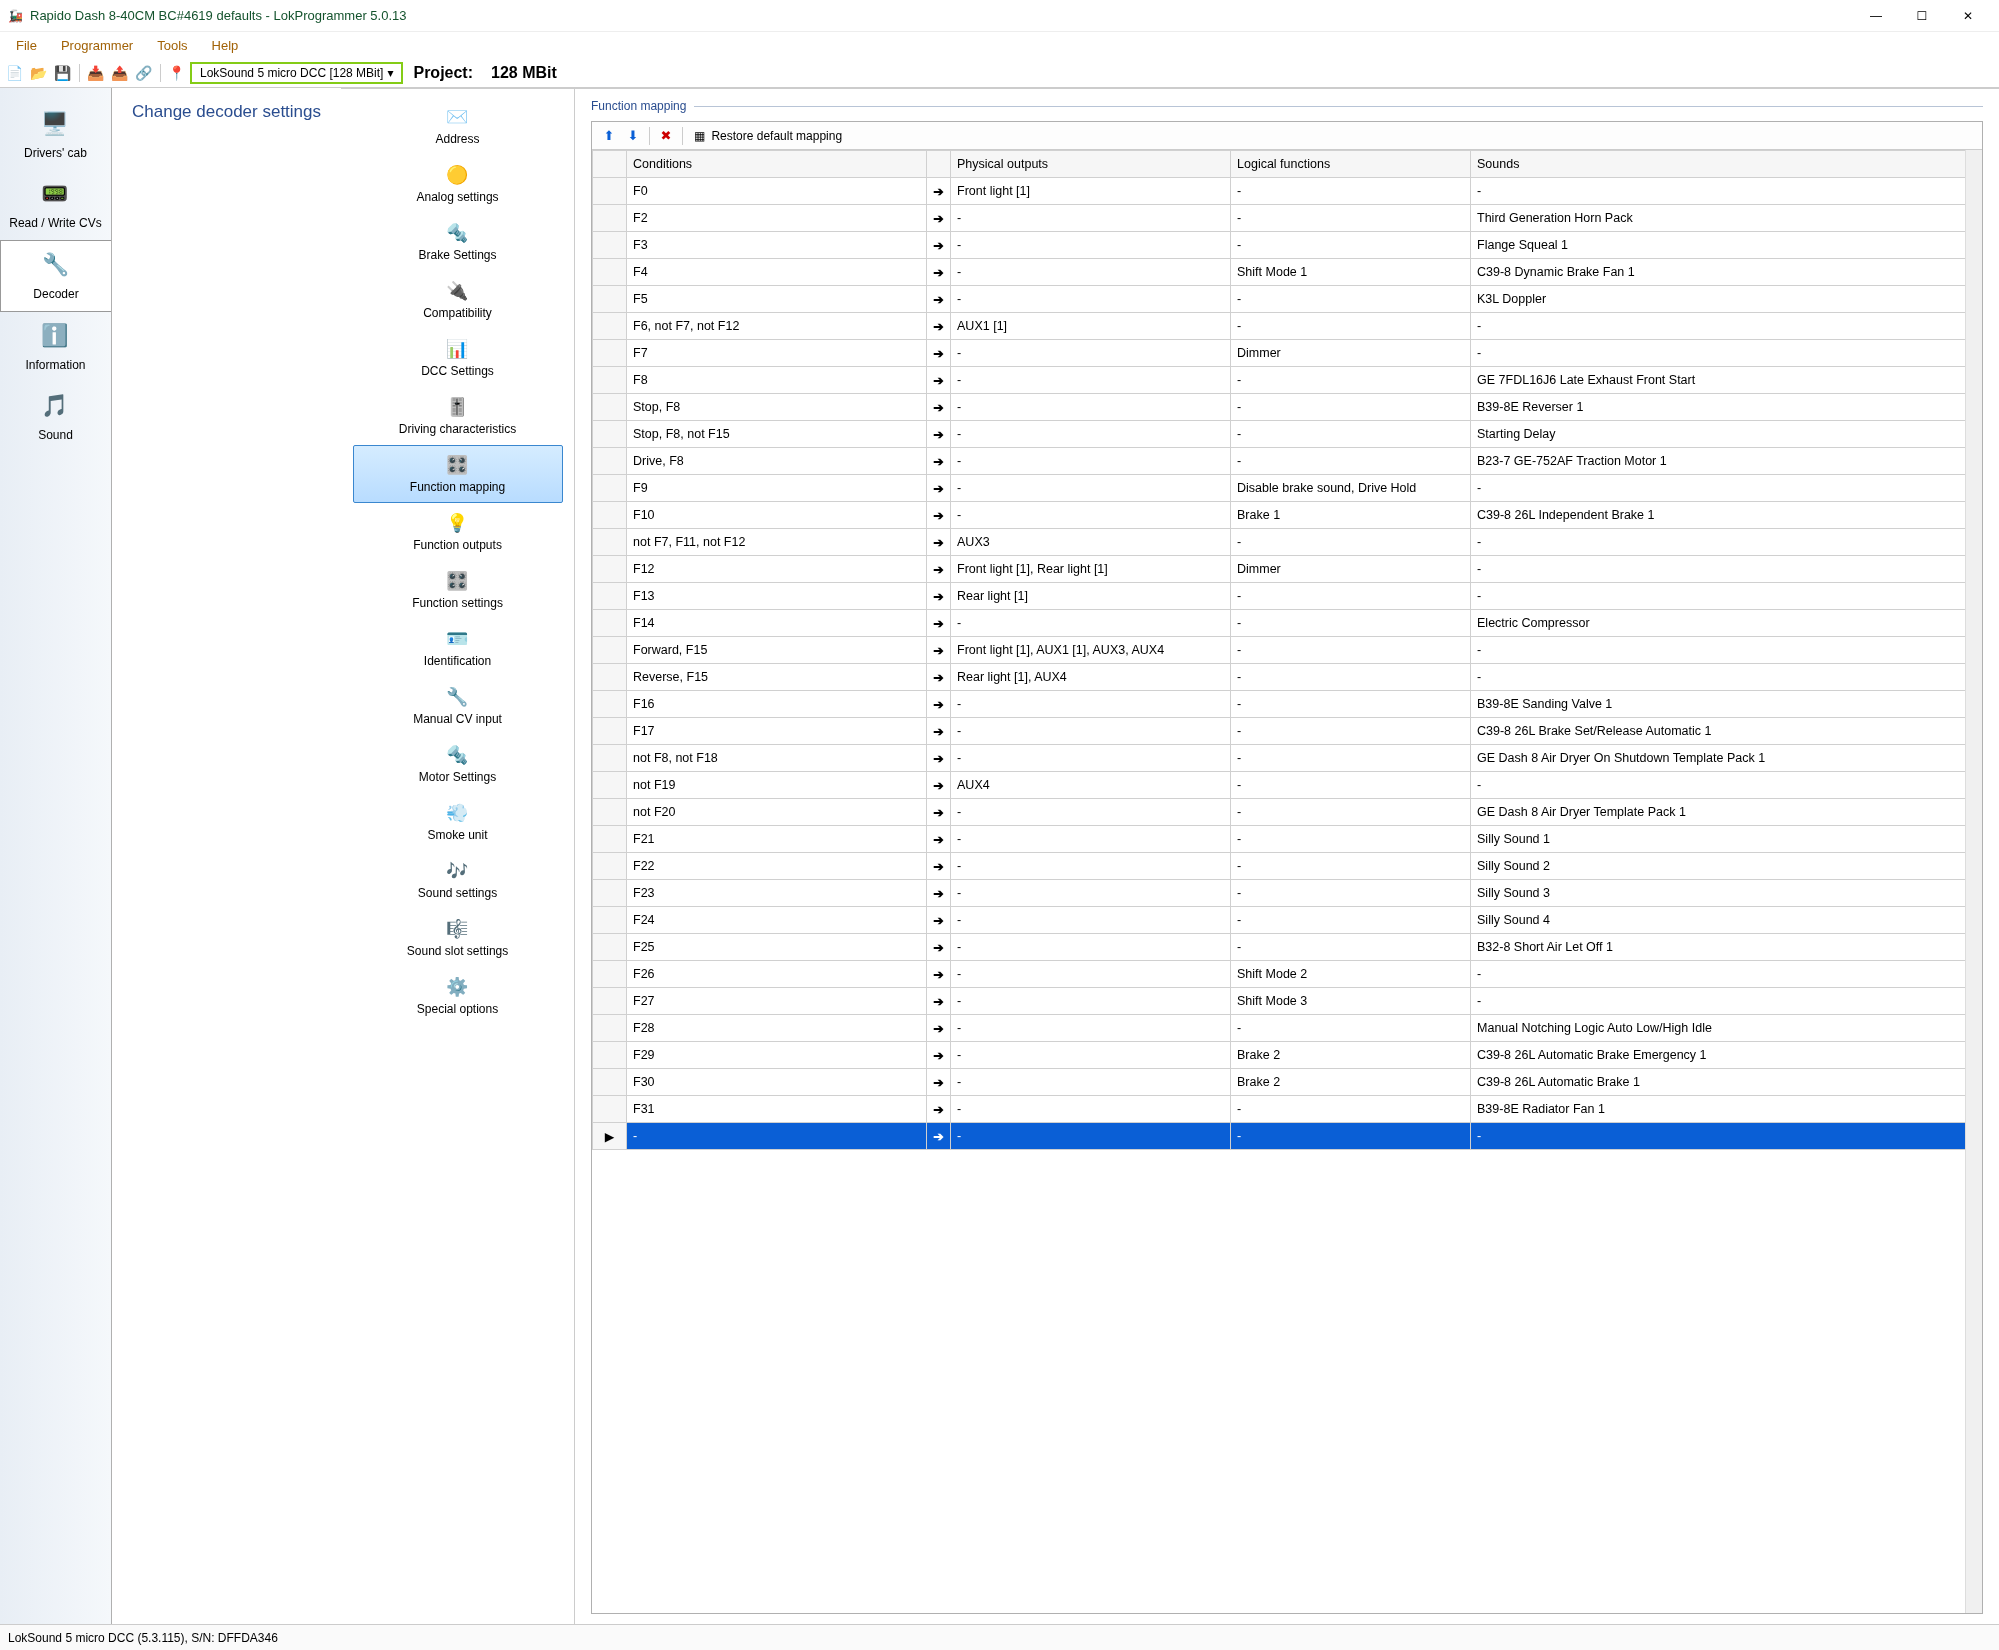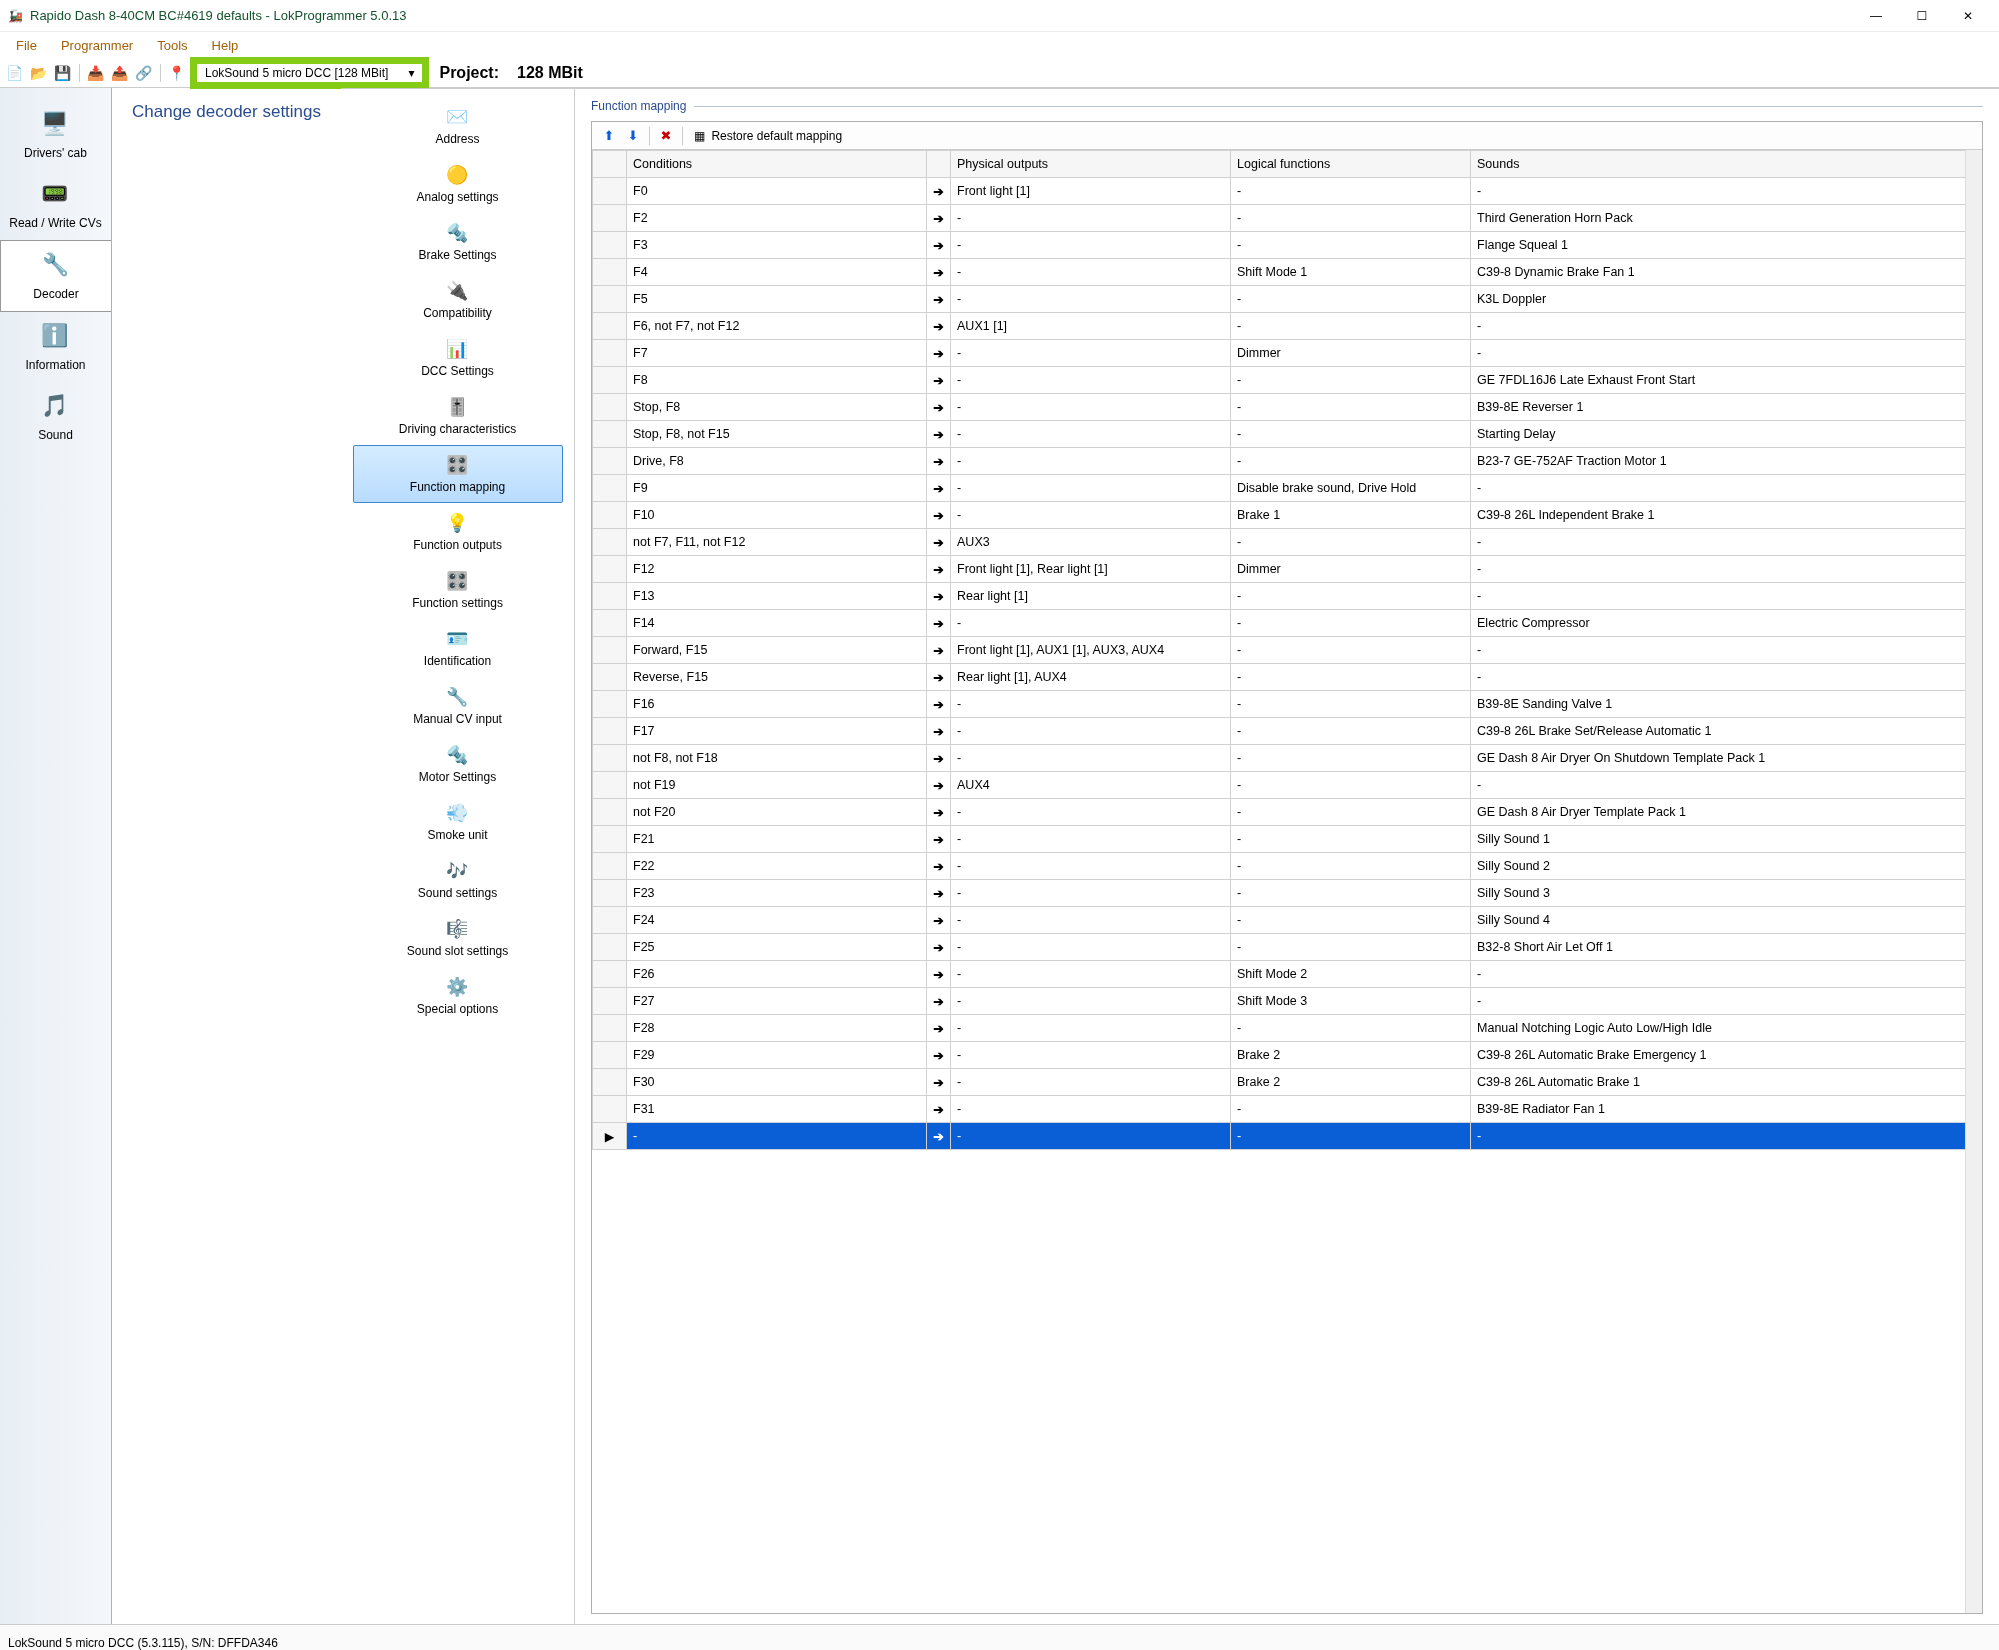"LokSound 5 micro DCC [128" .decoder-select { border: 7px solid #84cc16 -> 2px solid #84cc16; gap: 20px -> 4px }
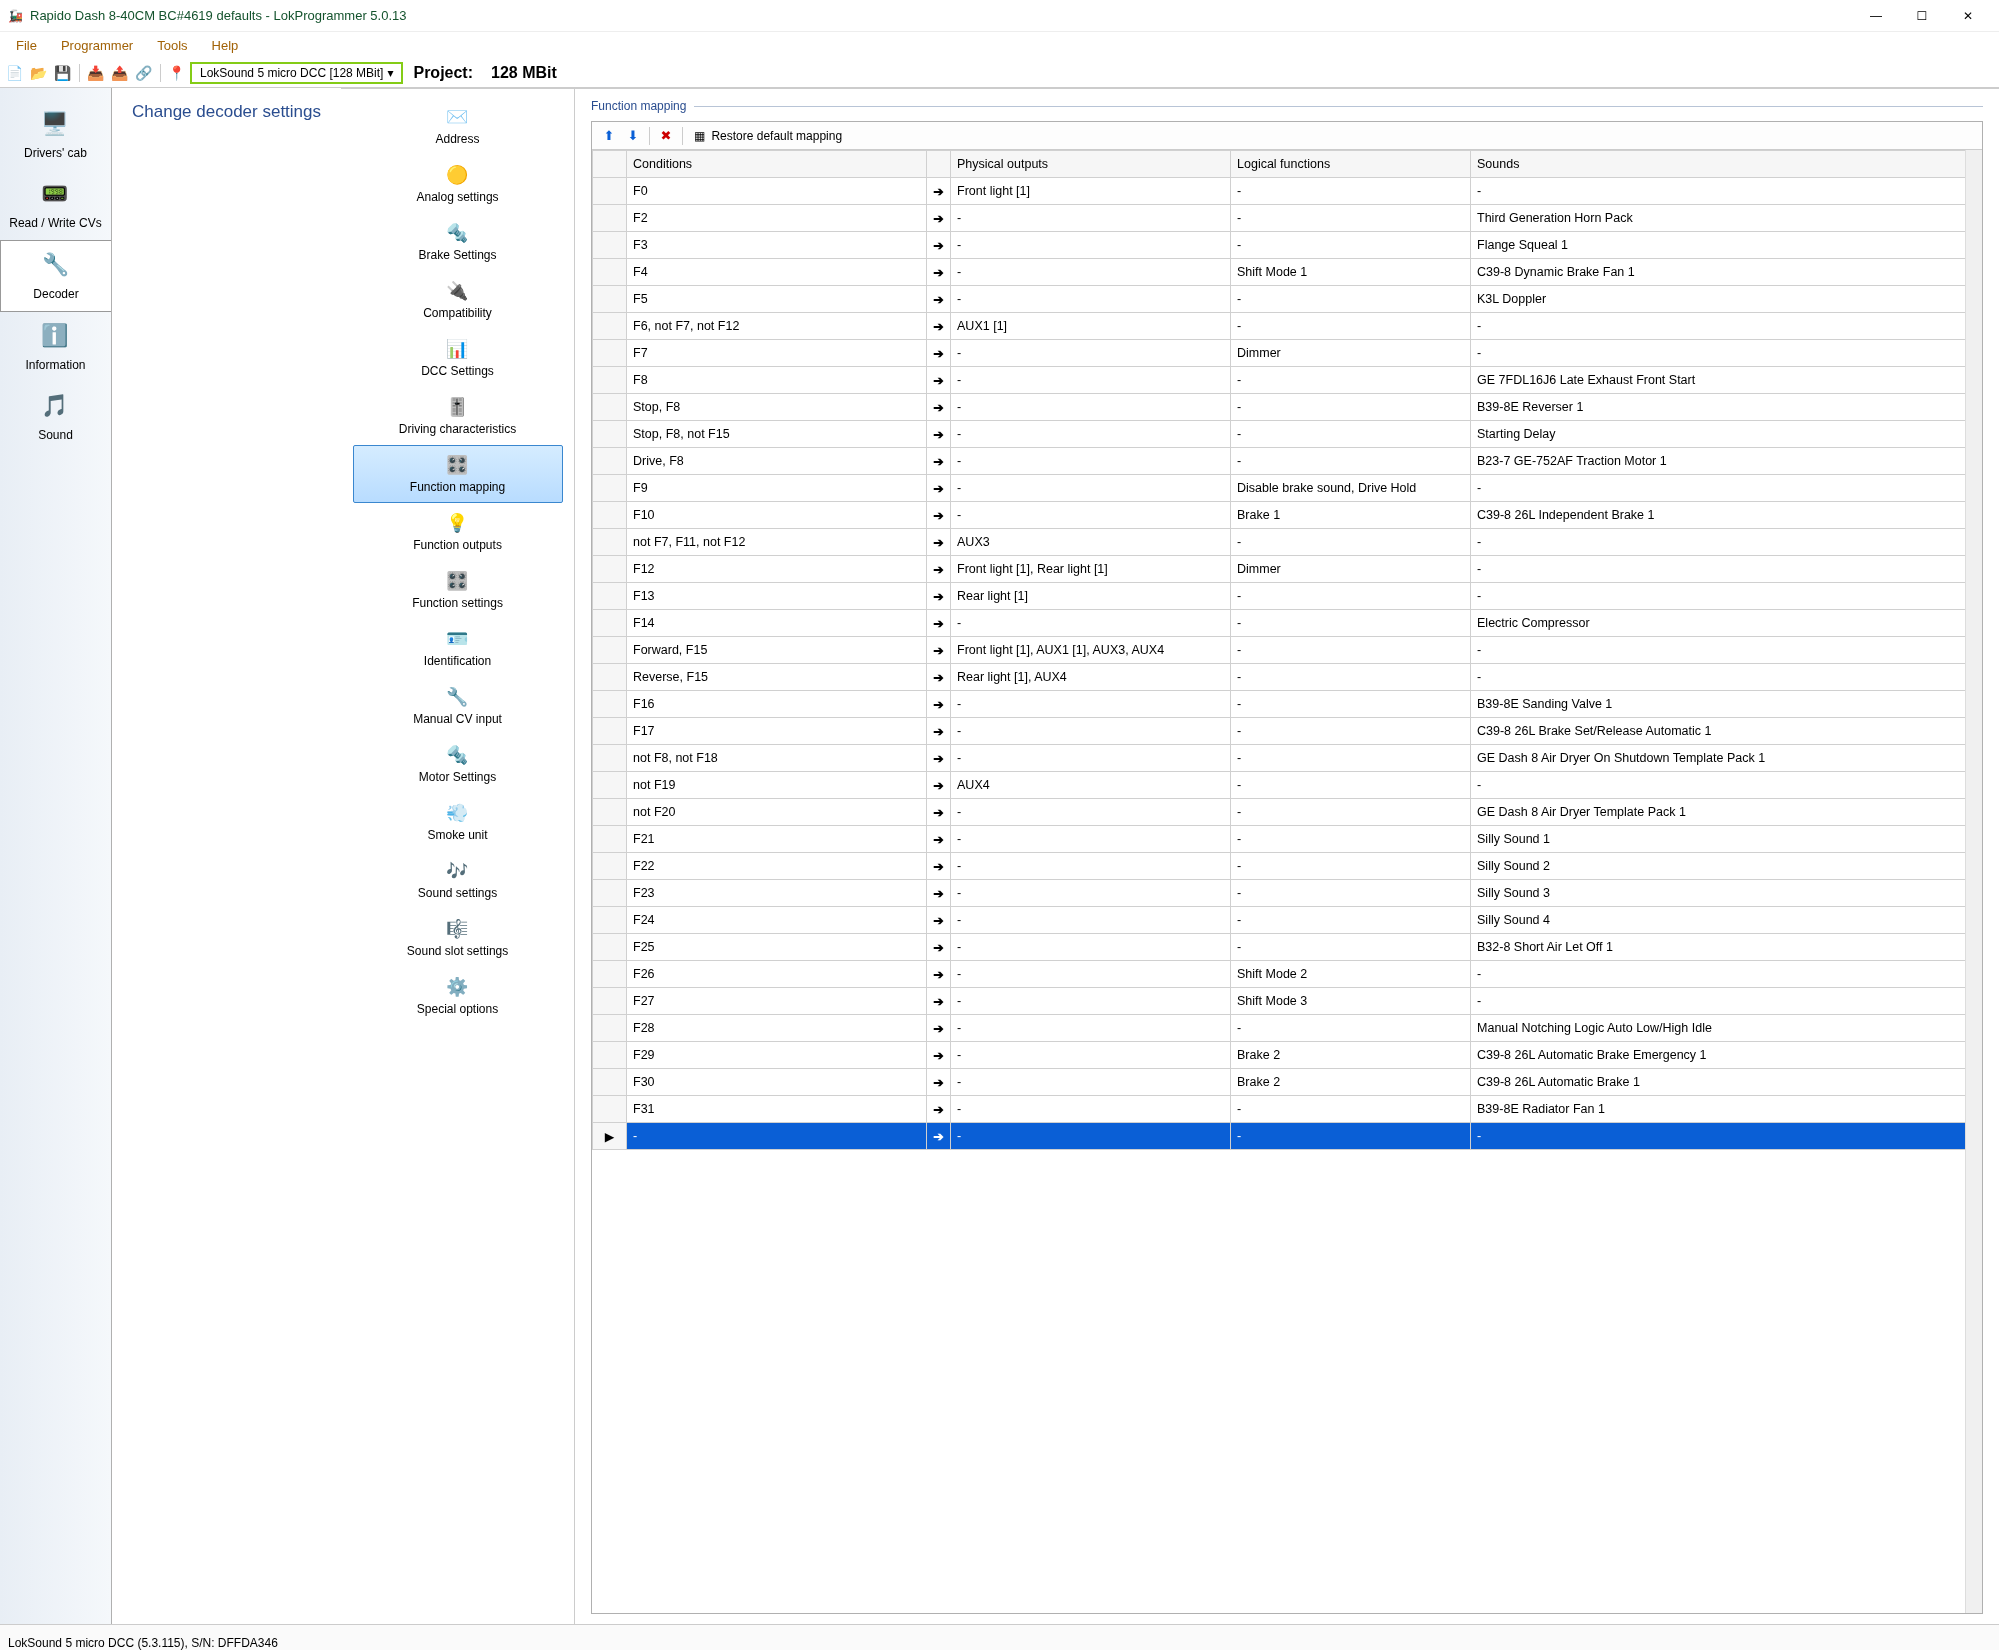"LokSound 5 micro DCC (5.3.115)," .statusbar { align-items: flex-end -> center }
